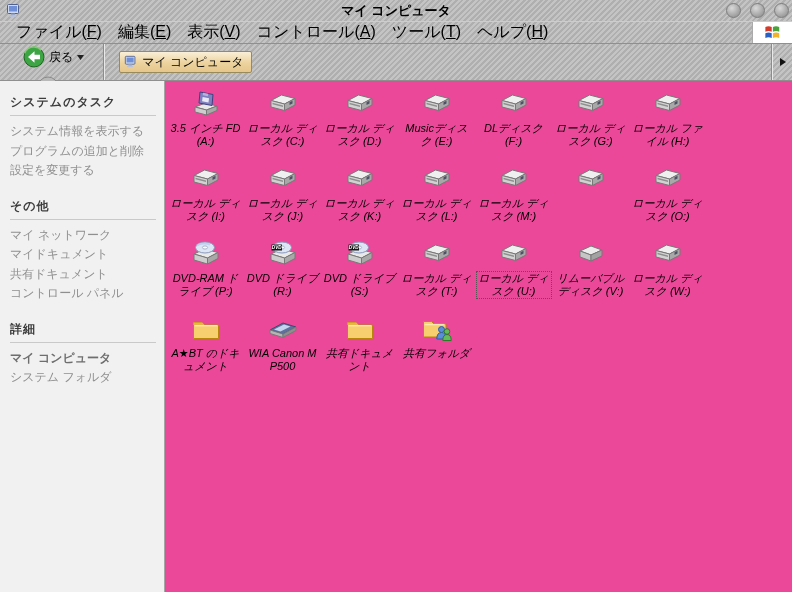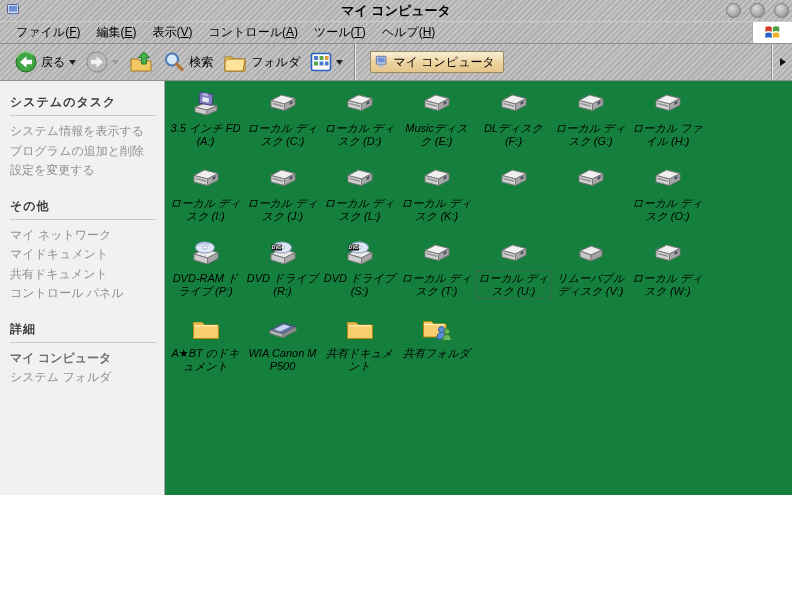"マイ コンピュータ" .window { height: 495px -> 592px }
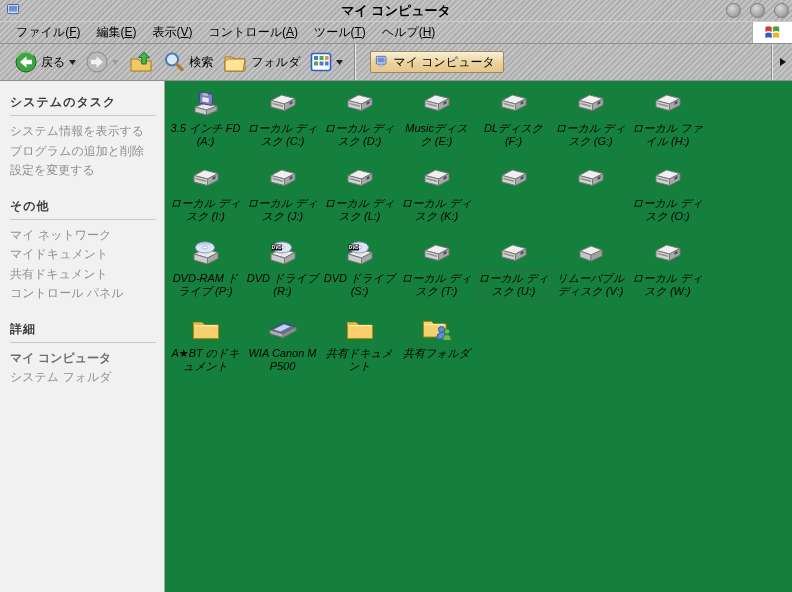"ファイル(F)" .menu-item { font-size: 12px -> 16px }
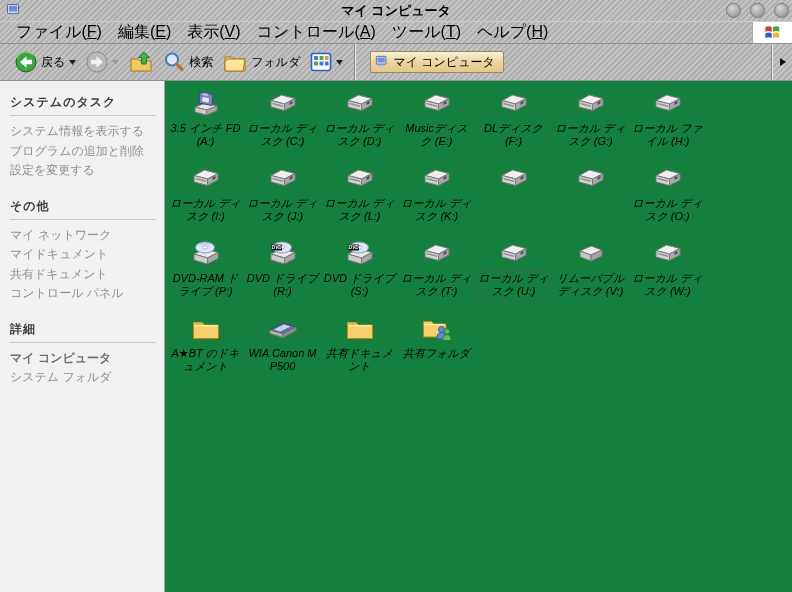"戻る" .tb-left { flex-direction: none -> column }
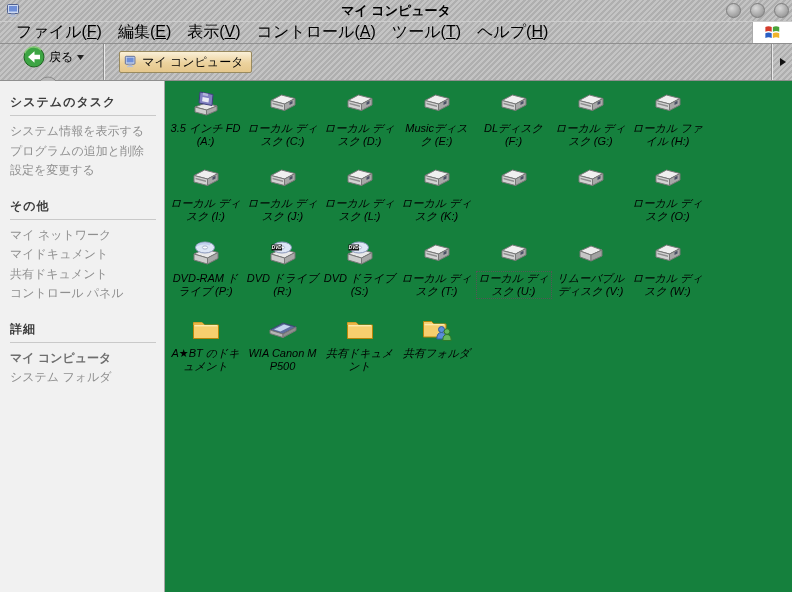"システムのタスク" .main { background: #15803d -> #ec4899 }
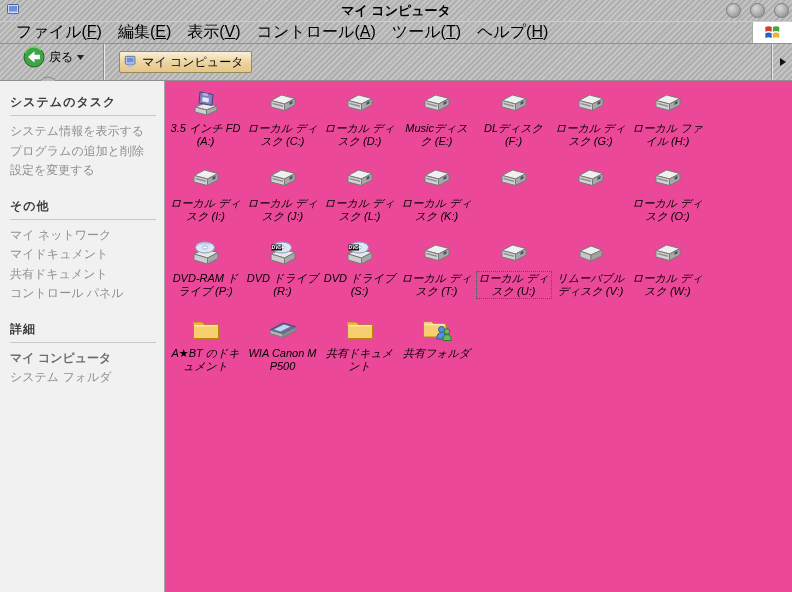"ローカル ディスク (L:)" div.cell { order: before "ローカル ディスク (K:)" -> after "ローカル ディスク (K:)" }
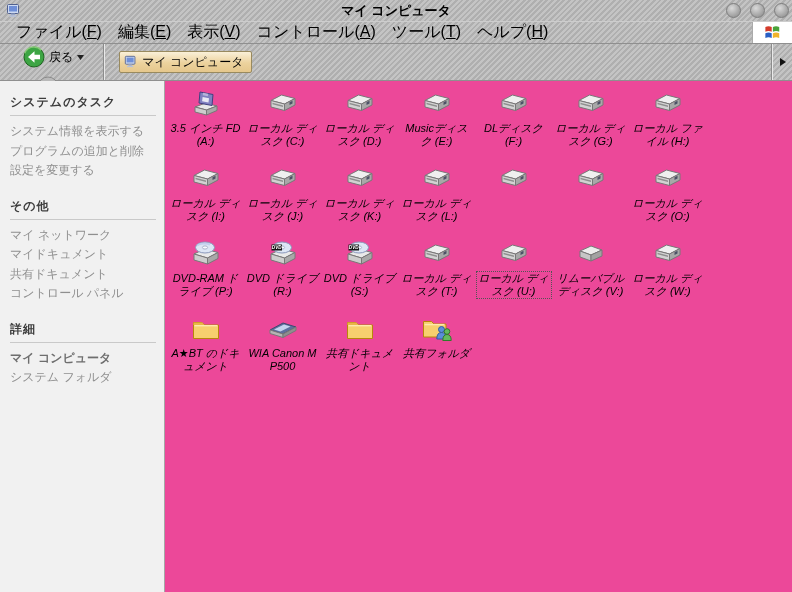"ローカル ディスク (M:)" span.lbl { html: none -> <span>ローカル ディスク (M:)</span> }
